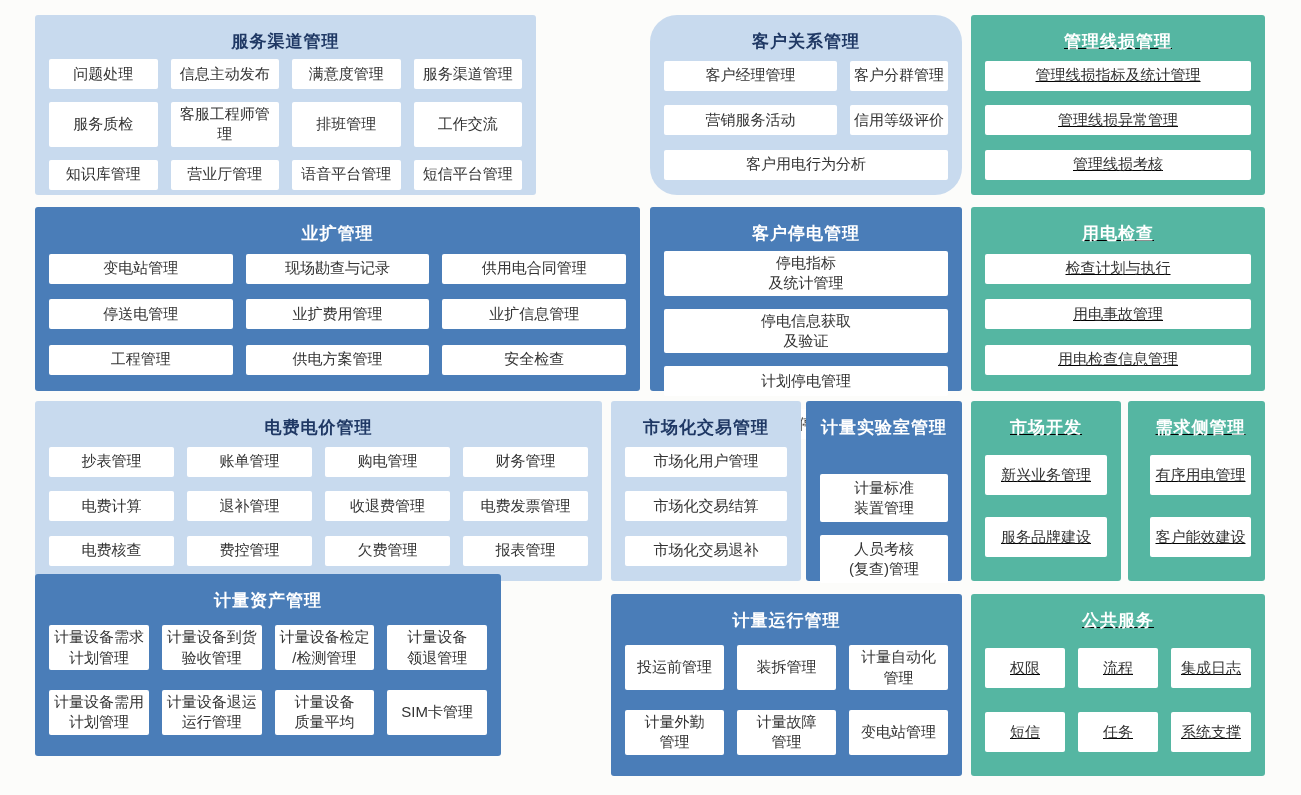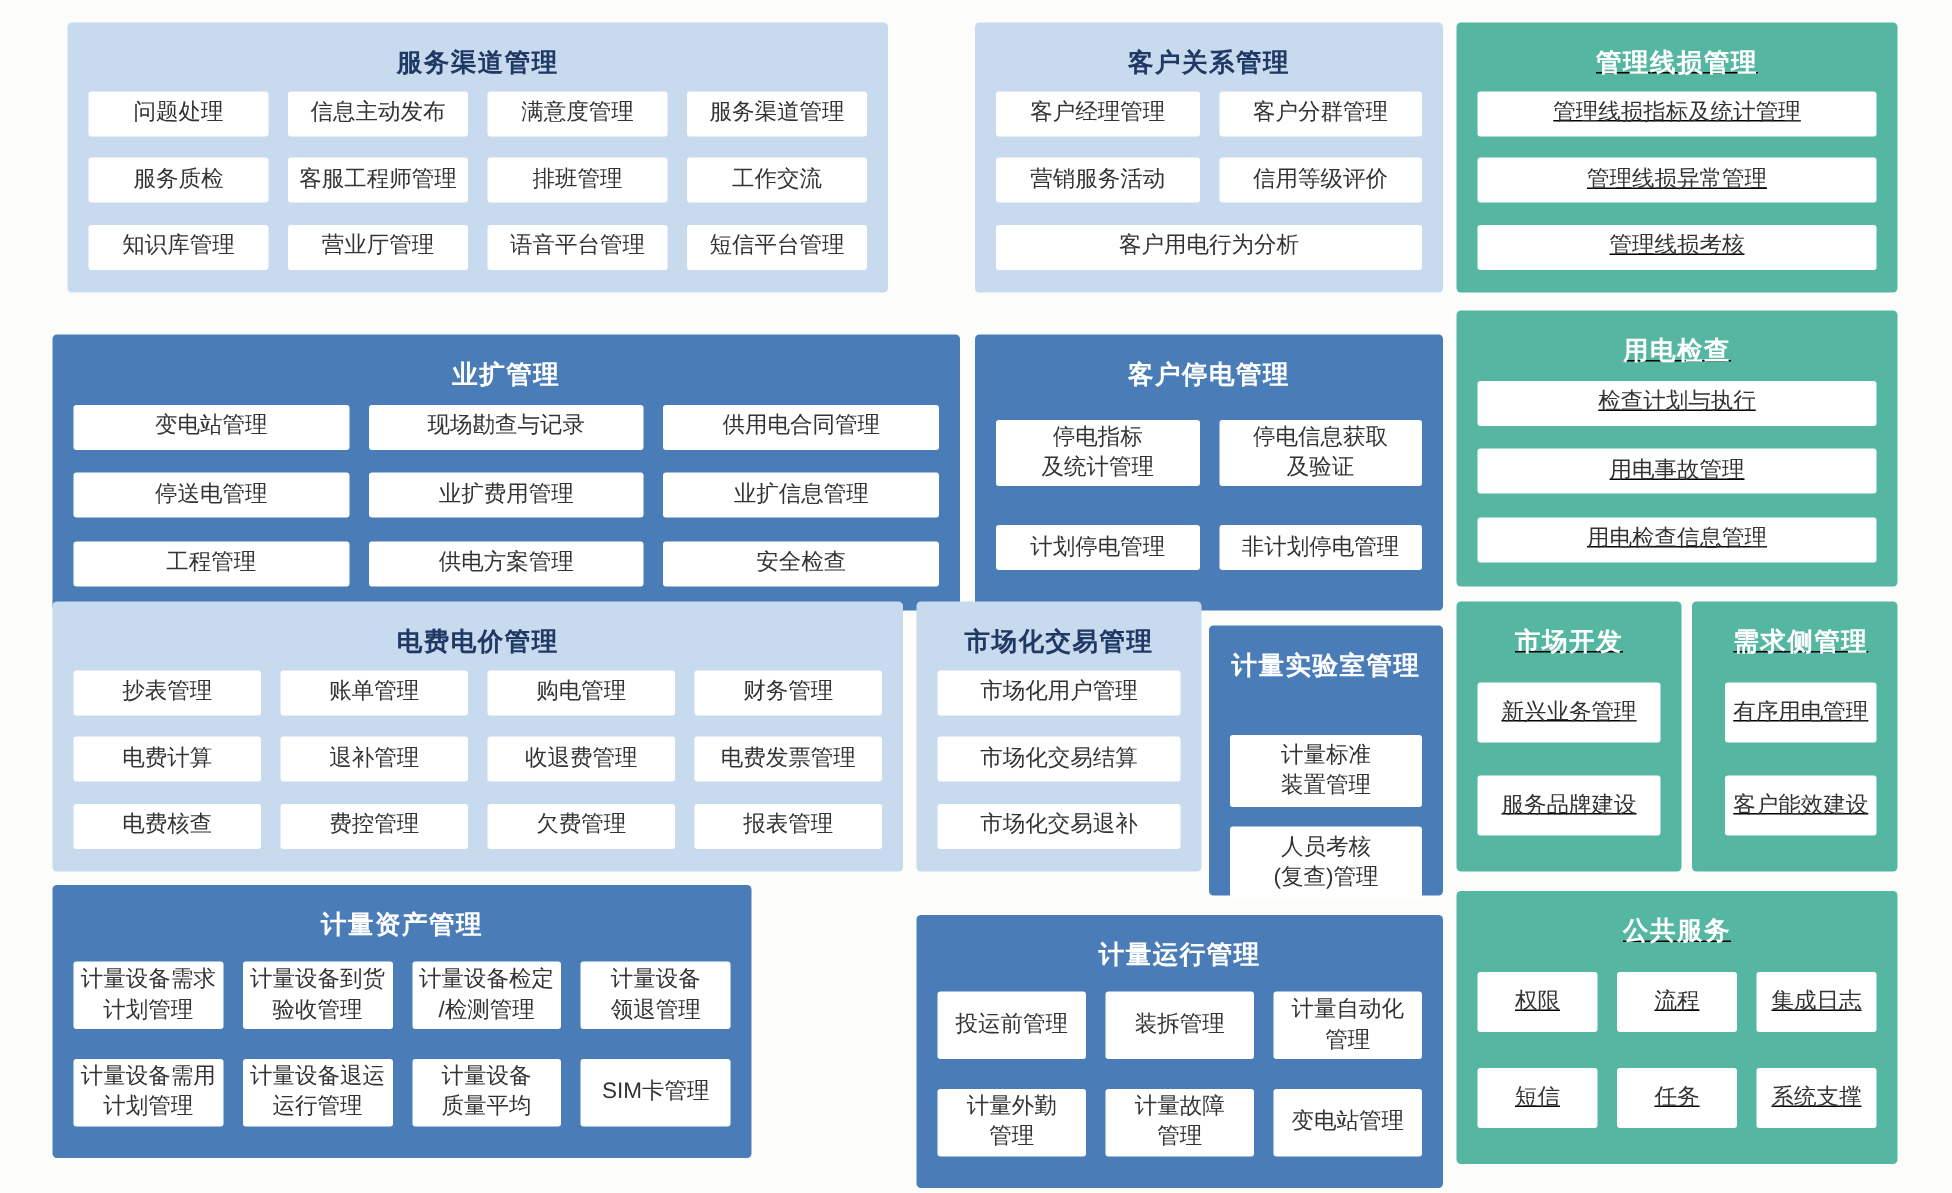"服务渠道管理" .p0 { left: 45px -> 35px; width: 547px -> 501px }
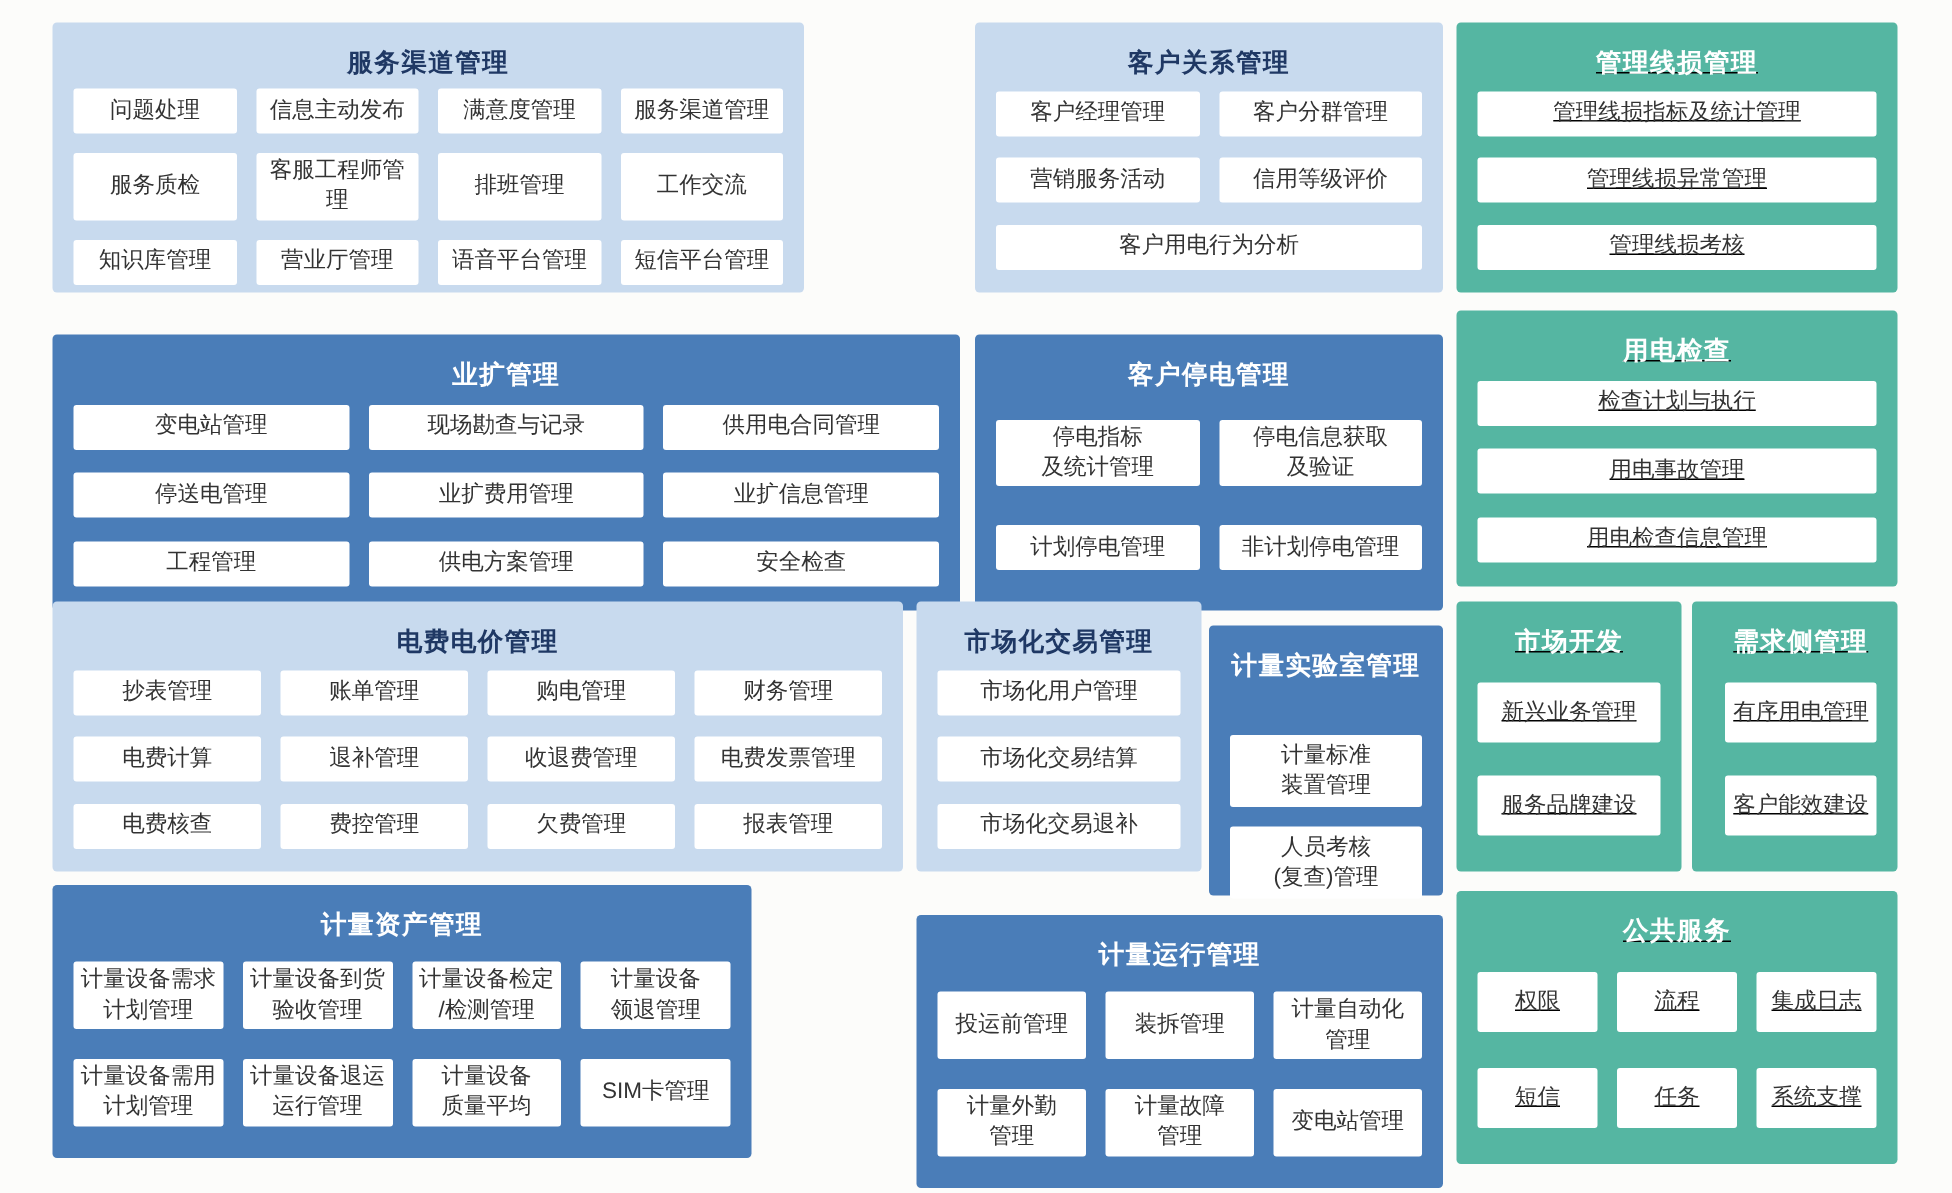"客户关系管理" .p1 { border-radius: none -> 27px }
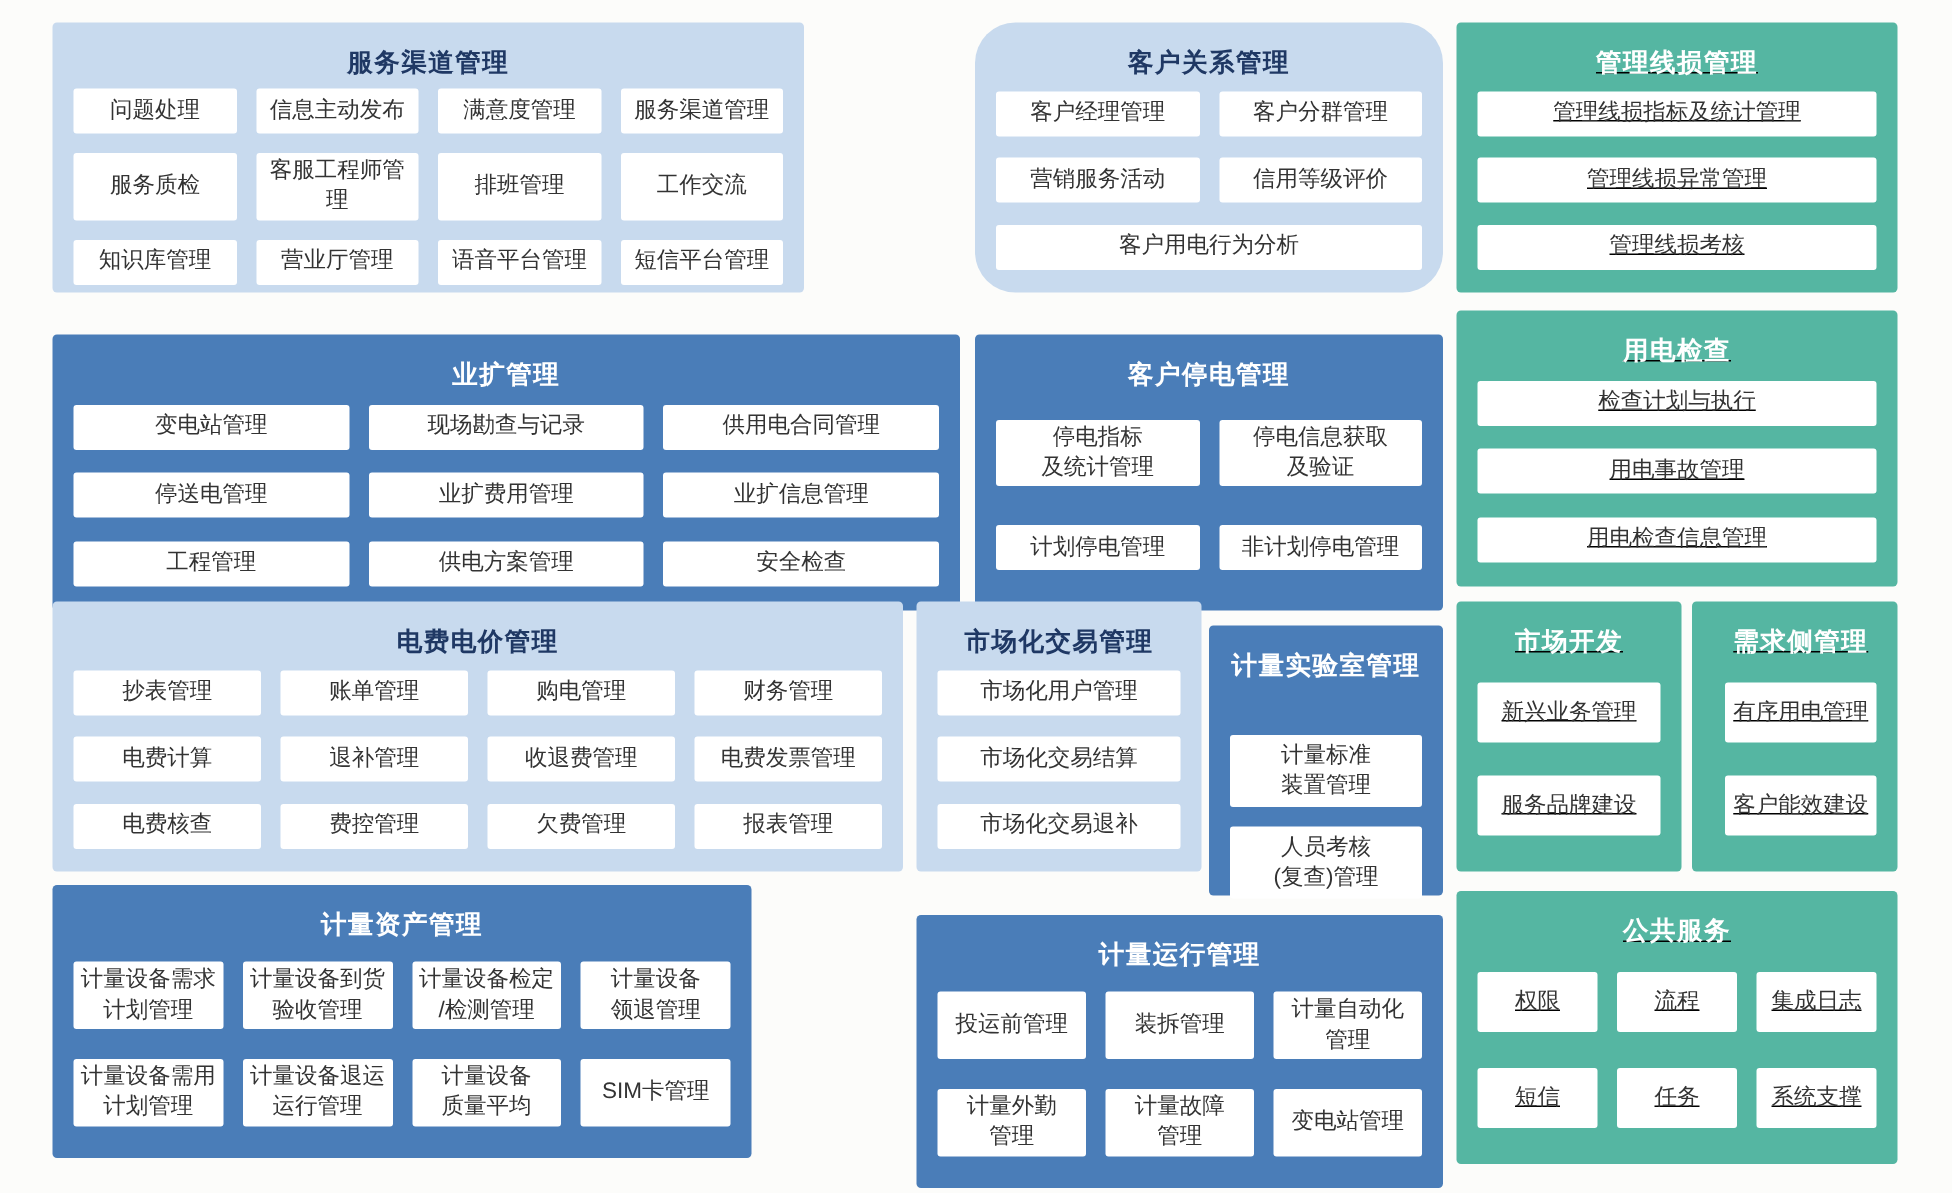"客户经理管理" .c2 .items { grid-template-columns: 1fr 1fr -> 1fr }
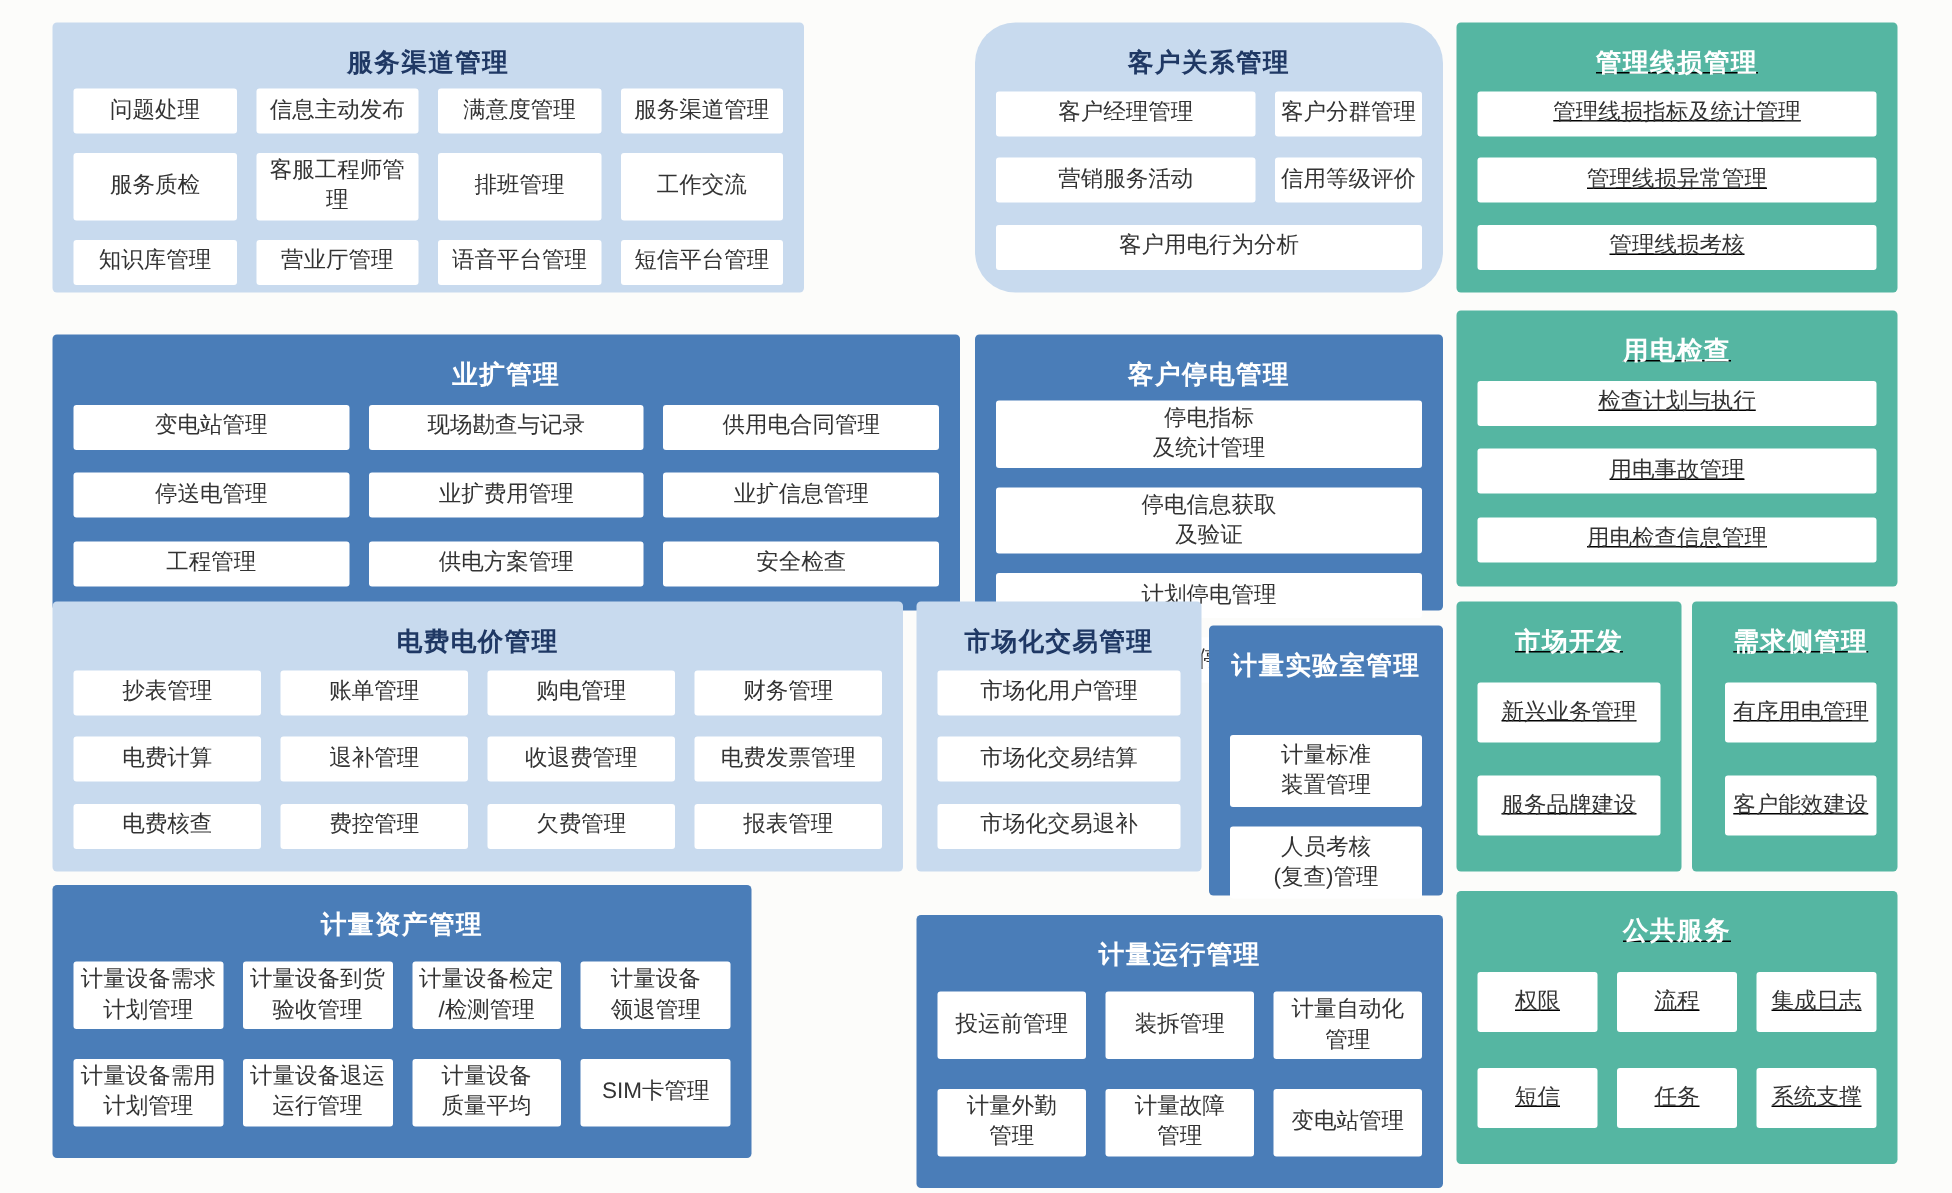"业扩管理" .panel.dark { margin-top: 16px -> none }
